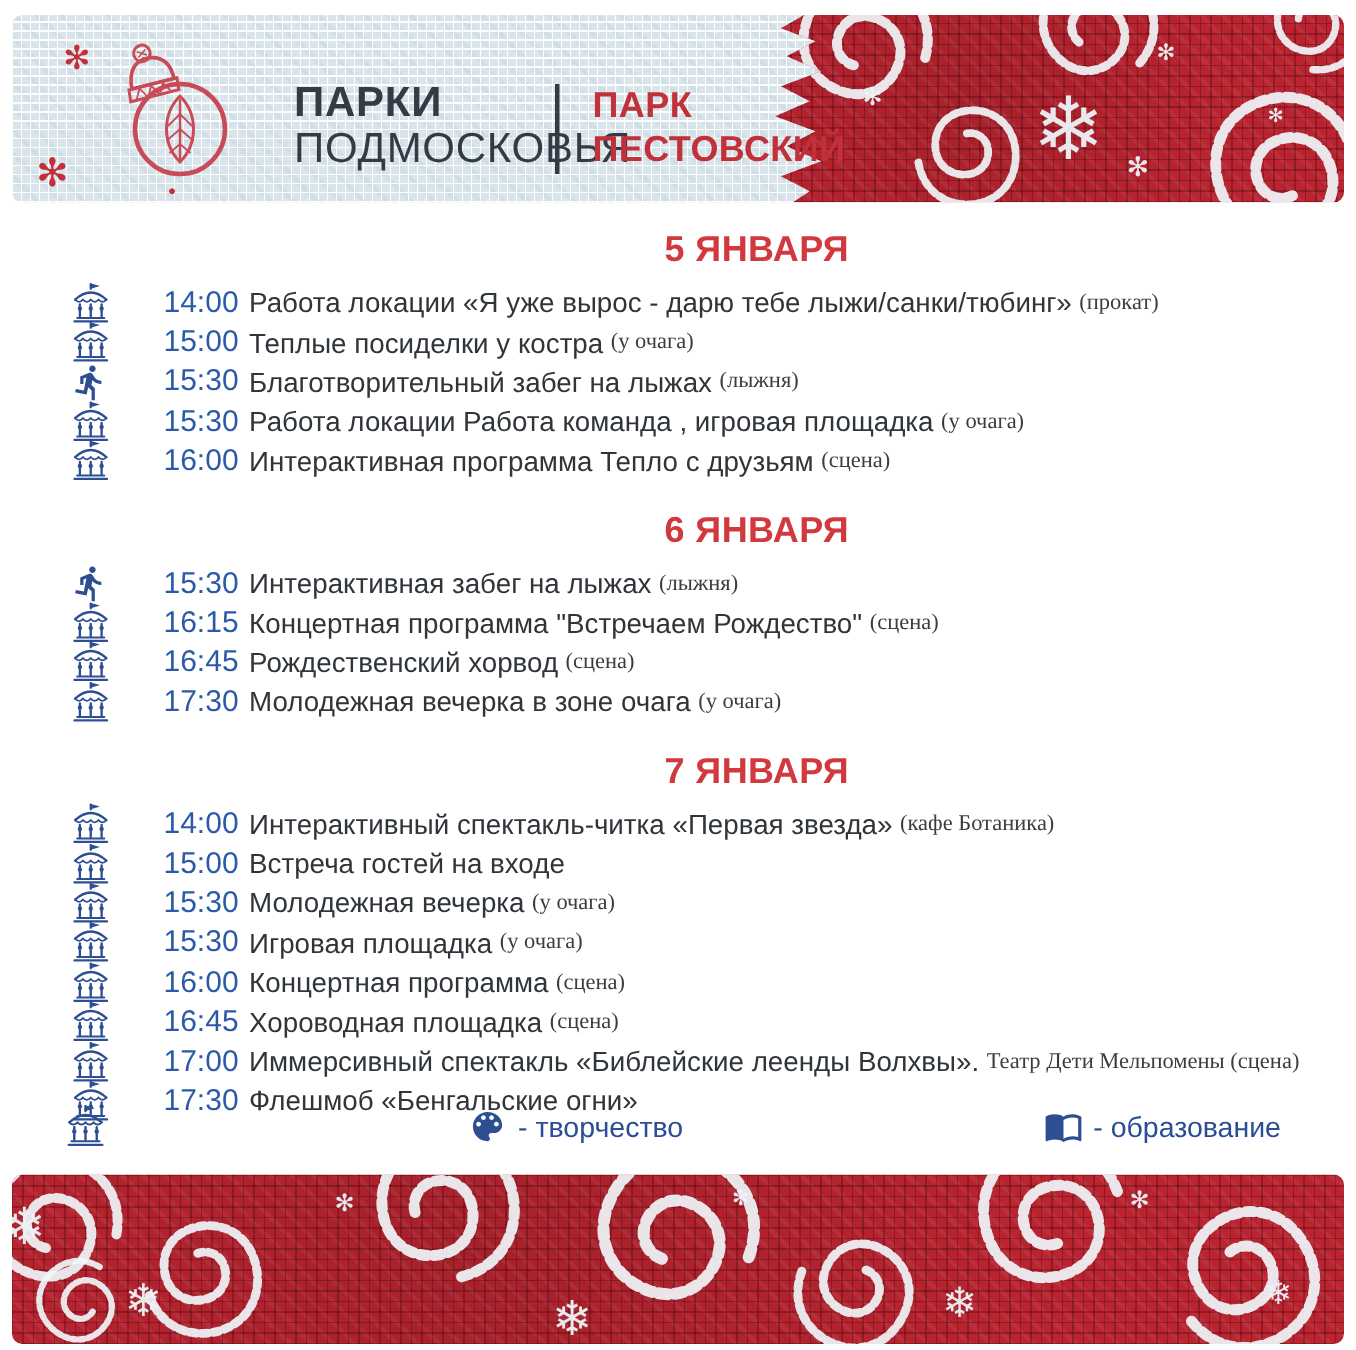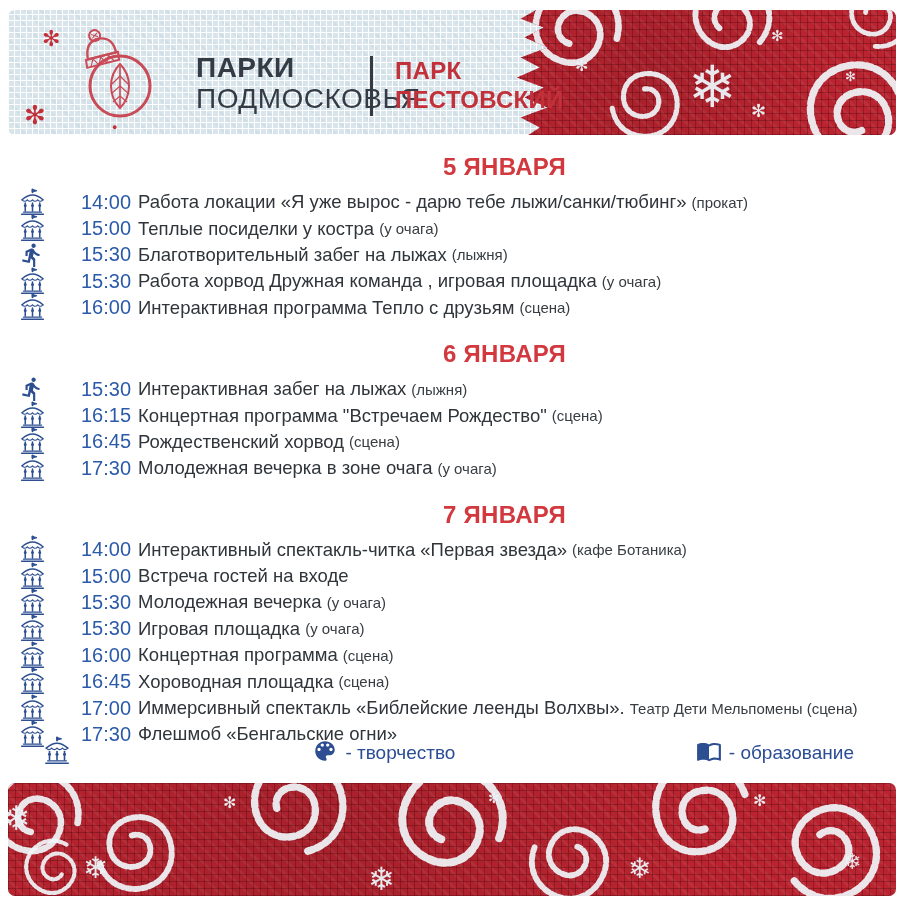"14:00" .event-row { padding-left: 16px -> 44px }
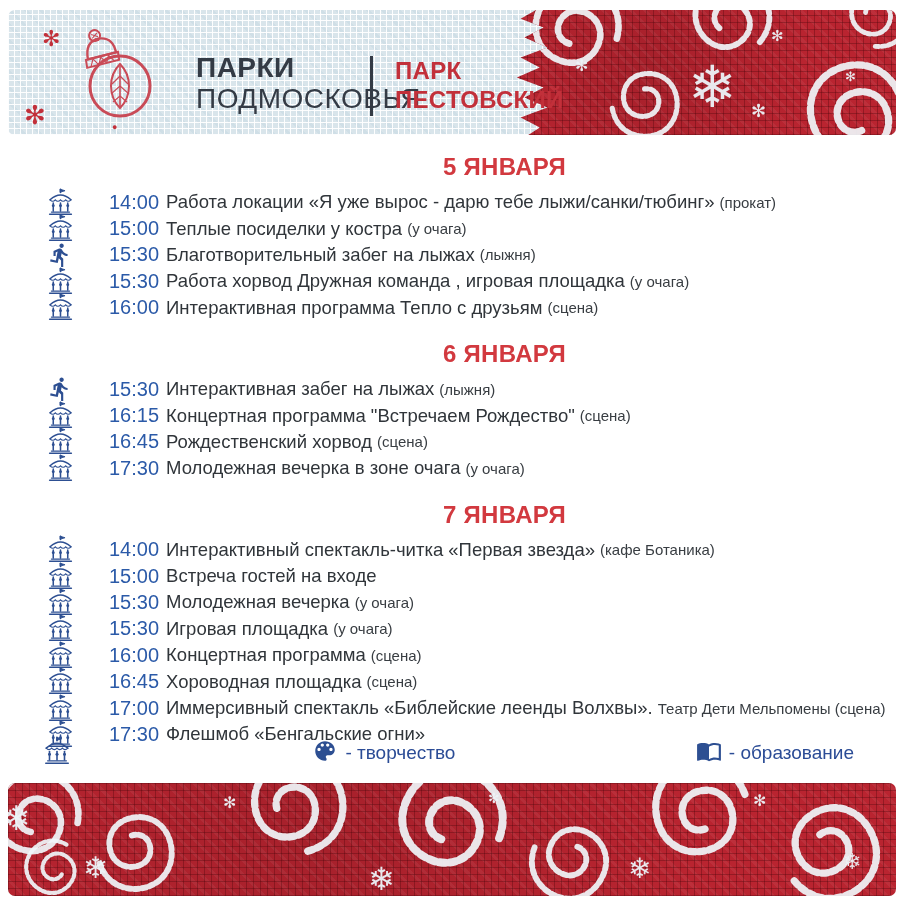"(прокат)" .event-note { font-family: none -> Liberation Serif, serif }
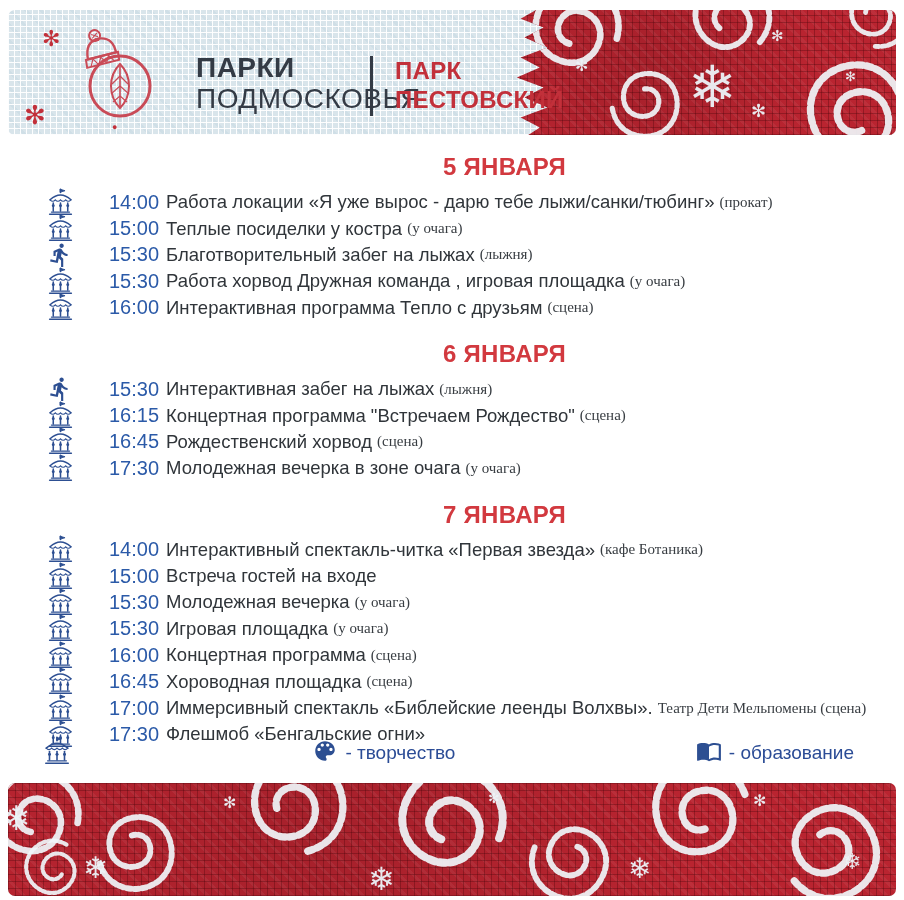"Работа хорвод Дружная команда ," span.event-title { text: хорвод Дружная -> локации Работа }
